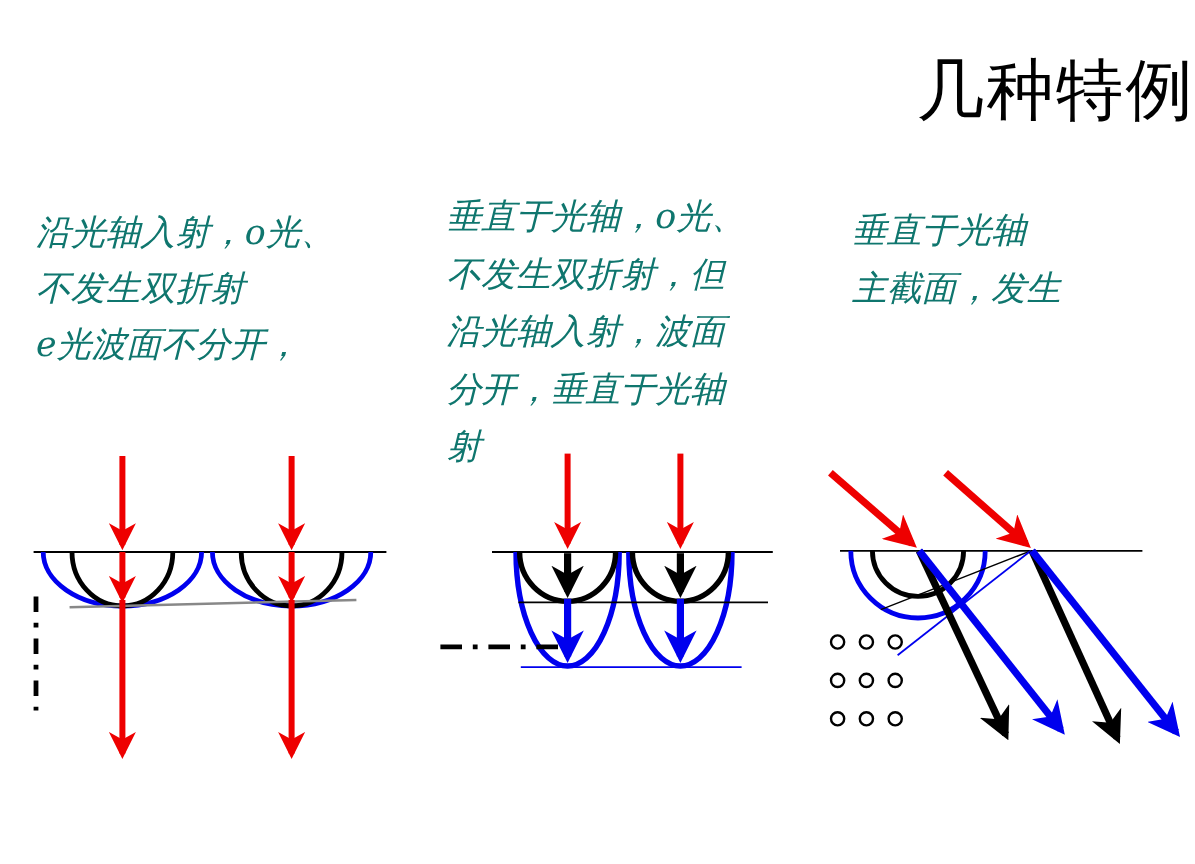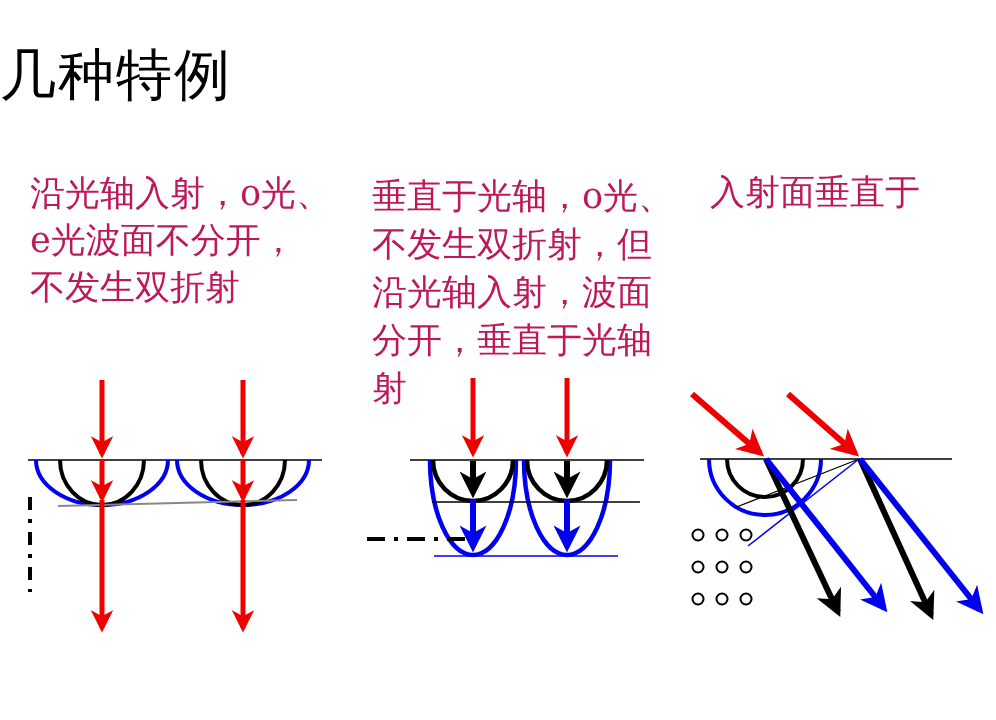"几种特例" .title { text-align: left -> right }
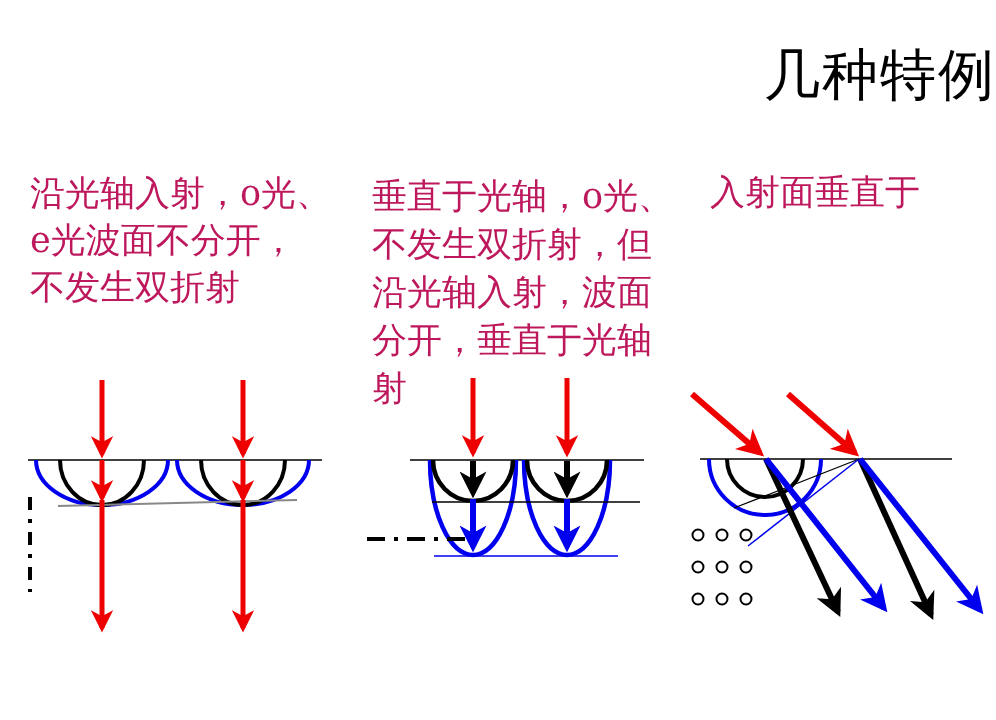"沿光轴入射，o光、" .case-text { color: #be185d -> #0f766e; font-size: 35px -> 29px; font-style: none -> italic }
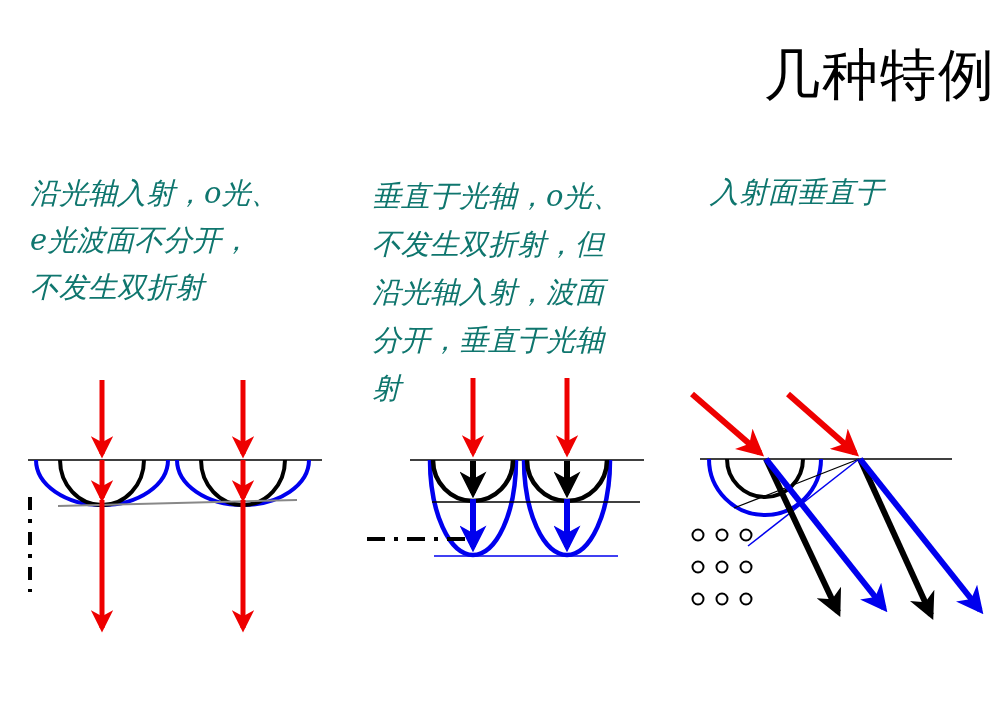"垂直于光轴，o光、" #case2 { top: 172px -> 156px }
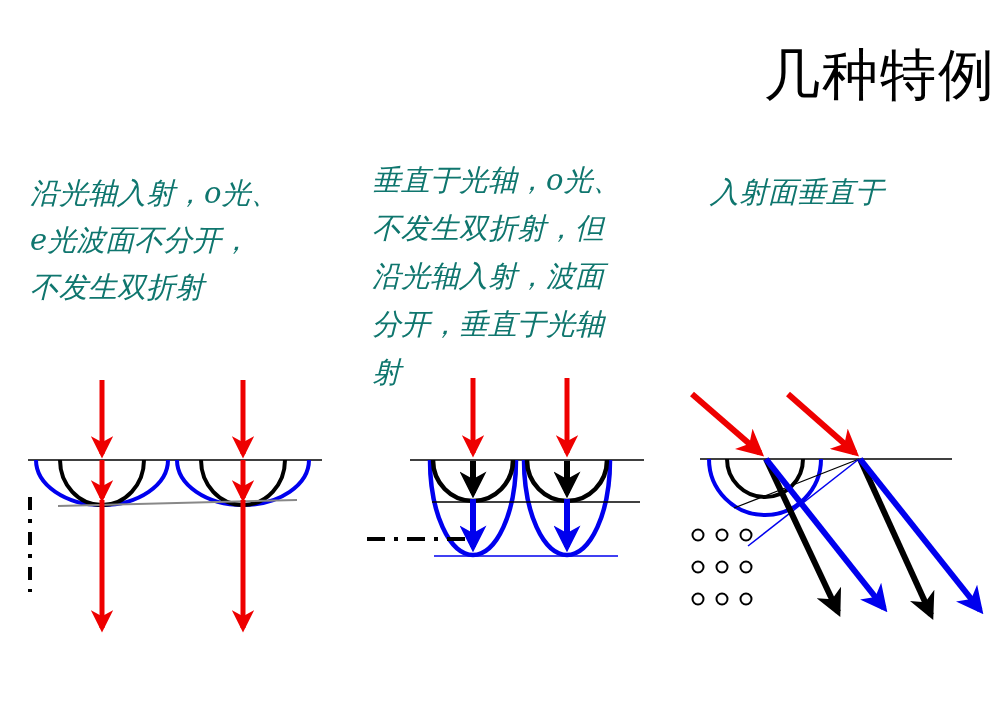"入射面垂直于" span.ln { text: 入射面垂直于 -> 垂直于光轴 }
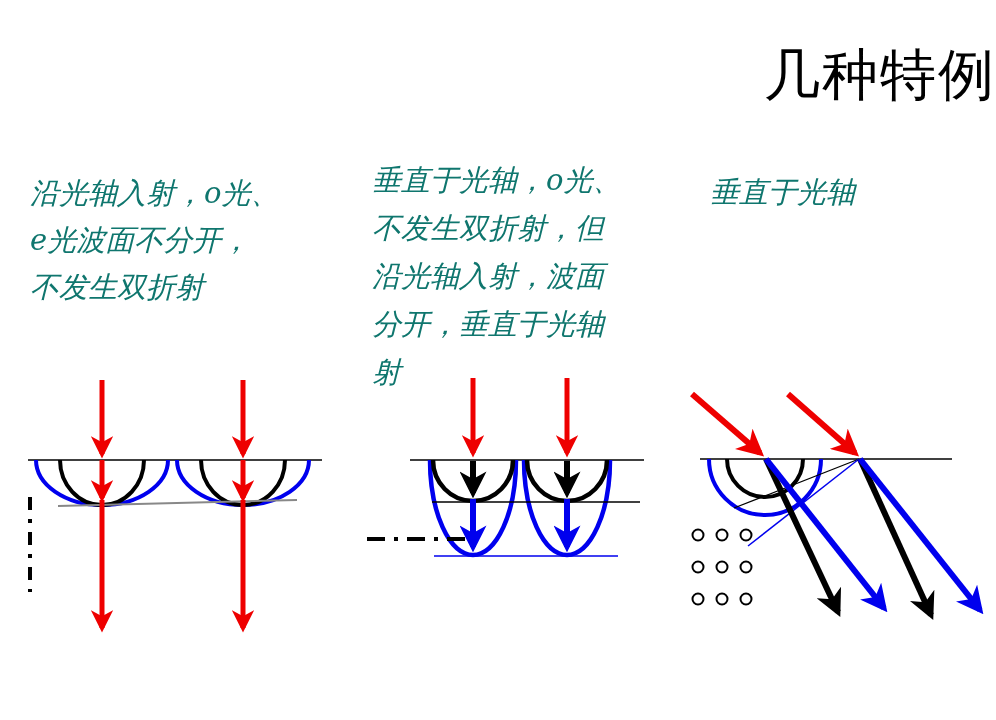"主截面，发生" span.ln { html: none -> <span>主截面，发生</span> }
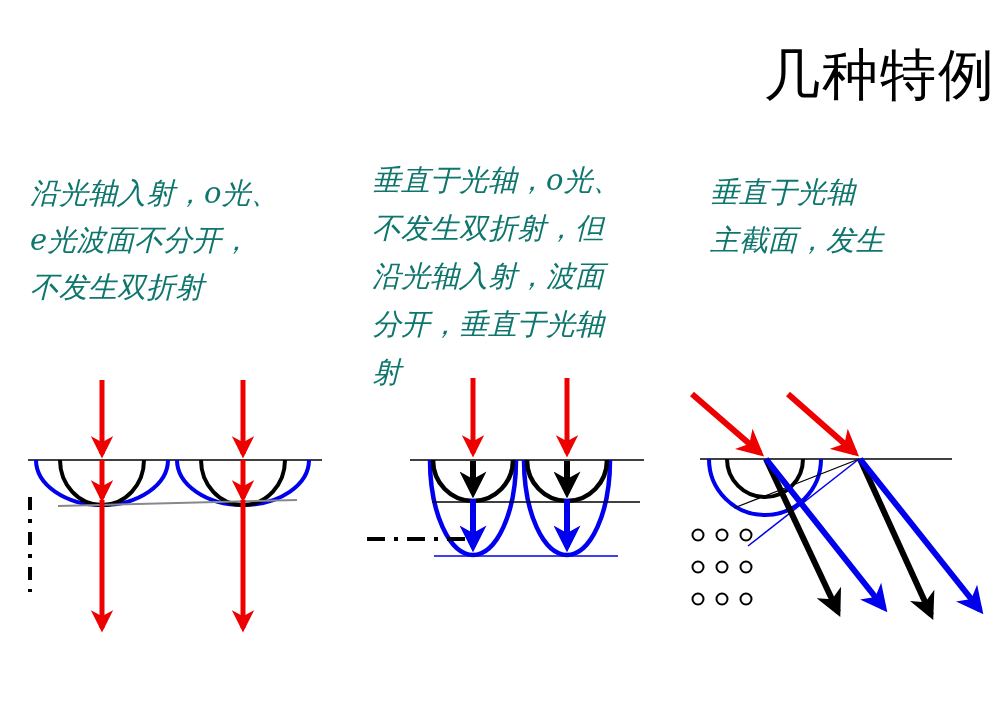"e光波面不分开，" span.ln { order: before "不发生双折射" -> after "不发生双折射" }
